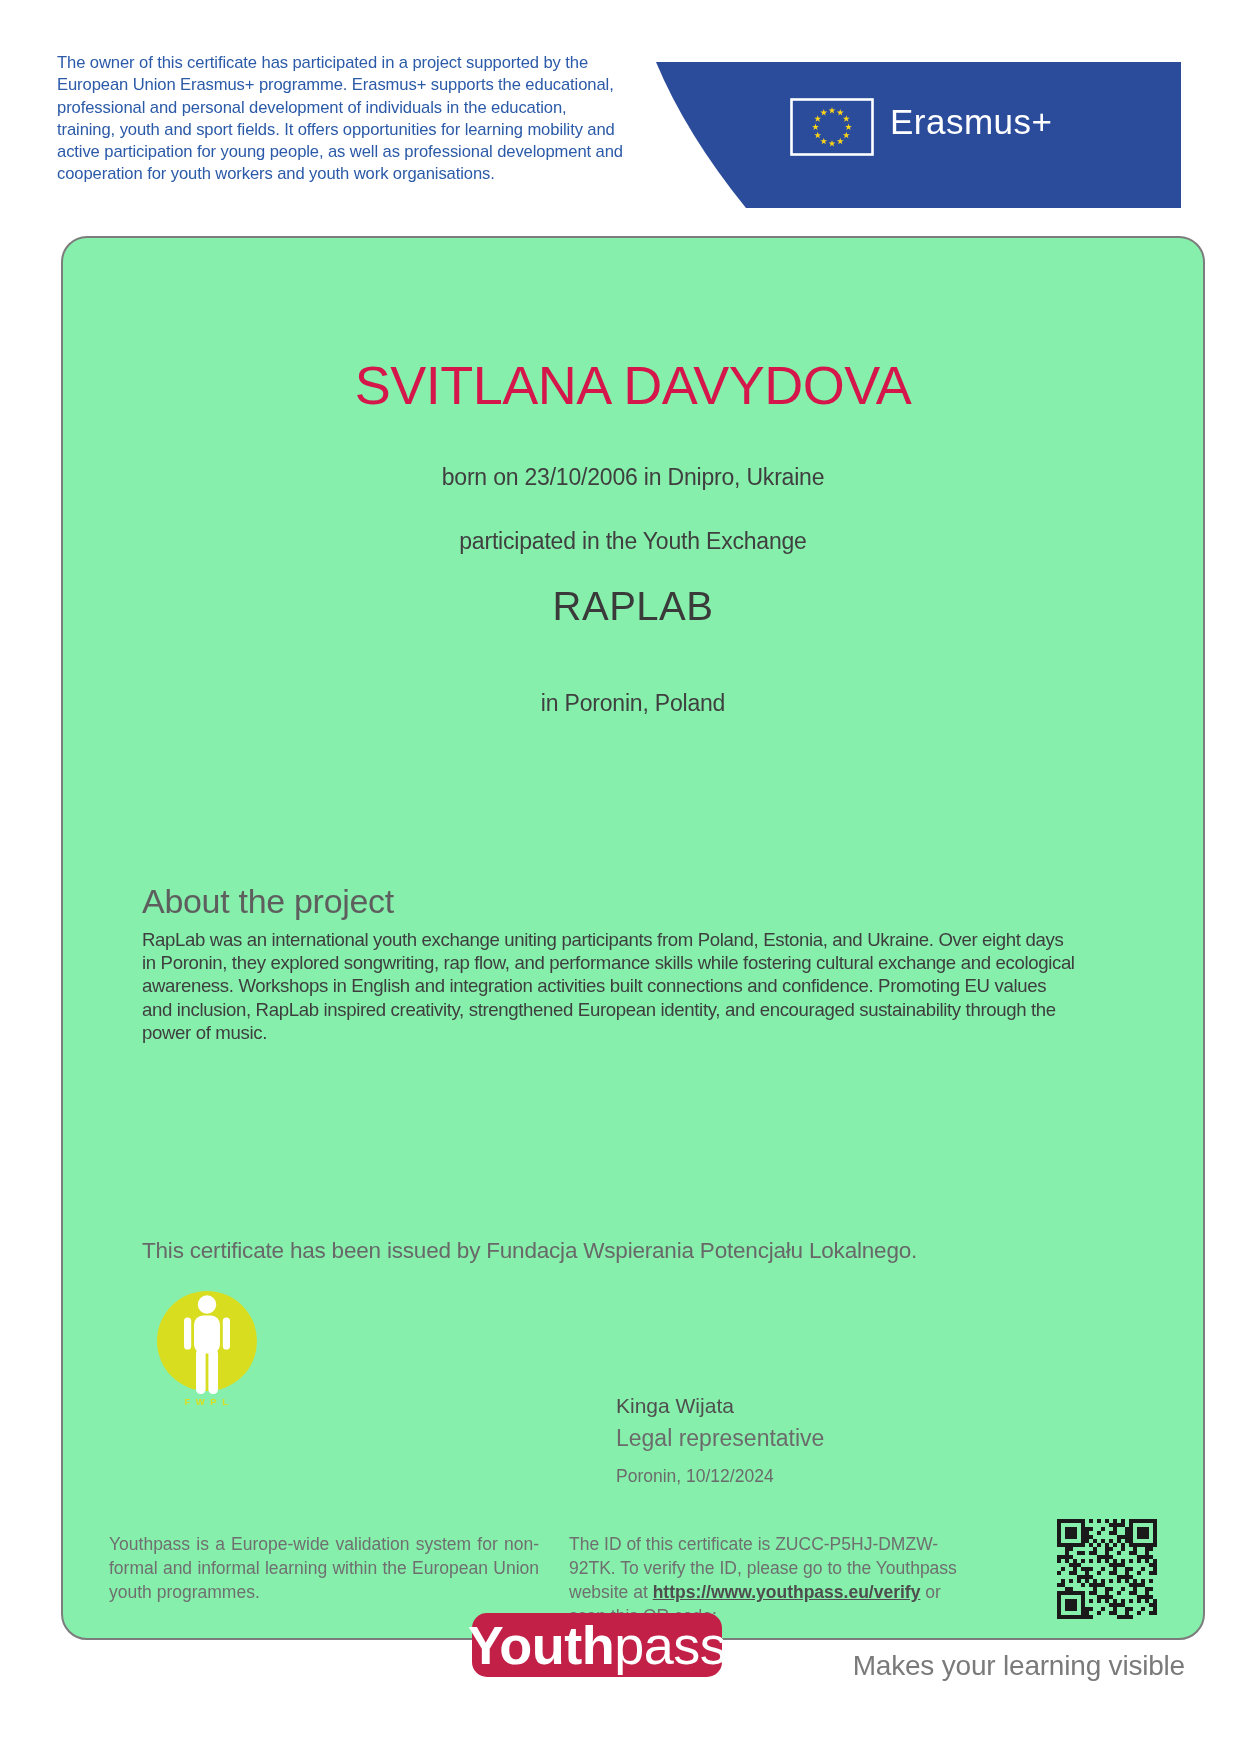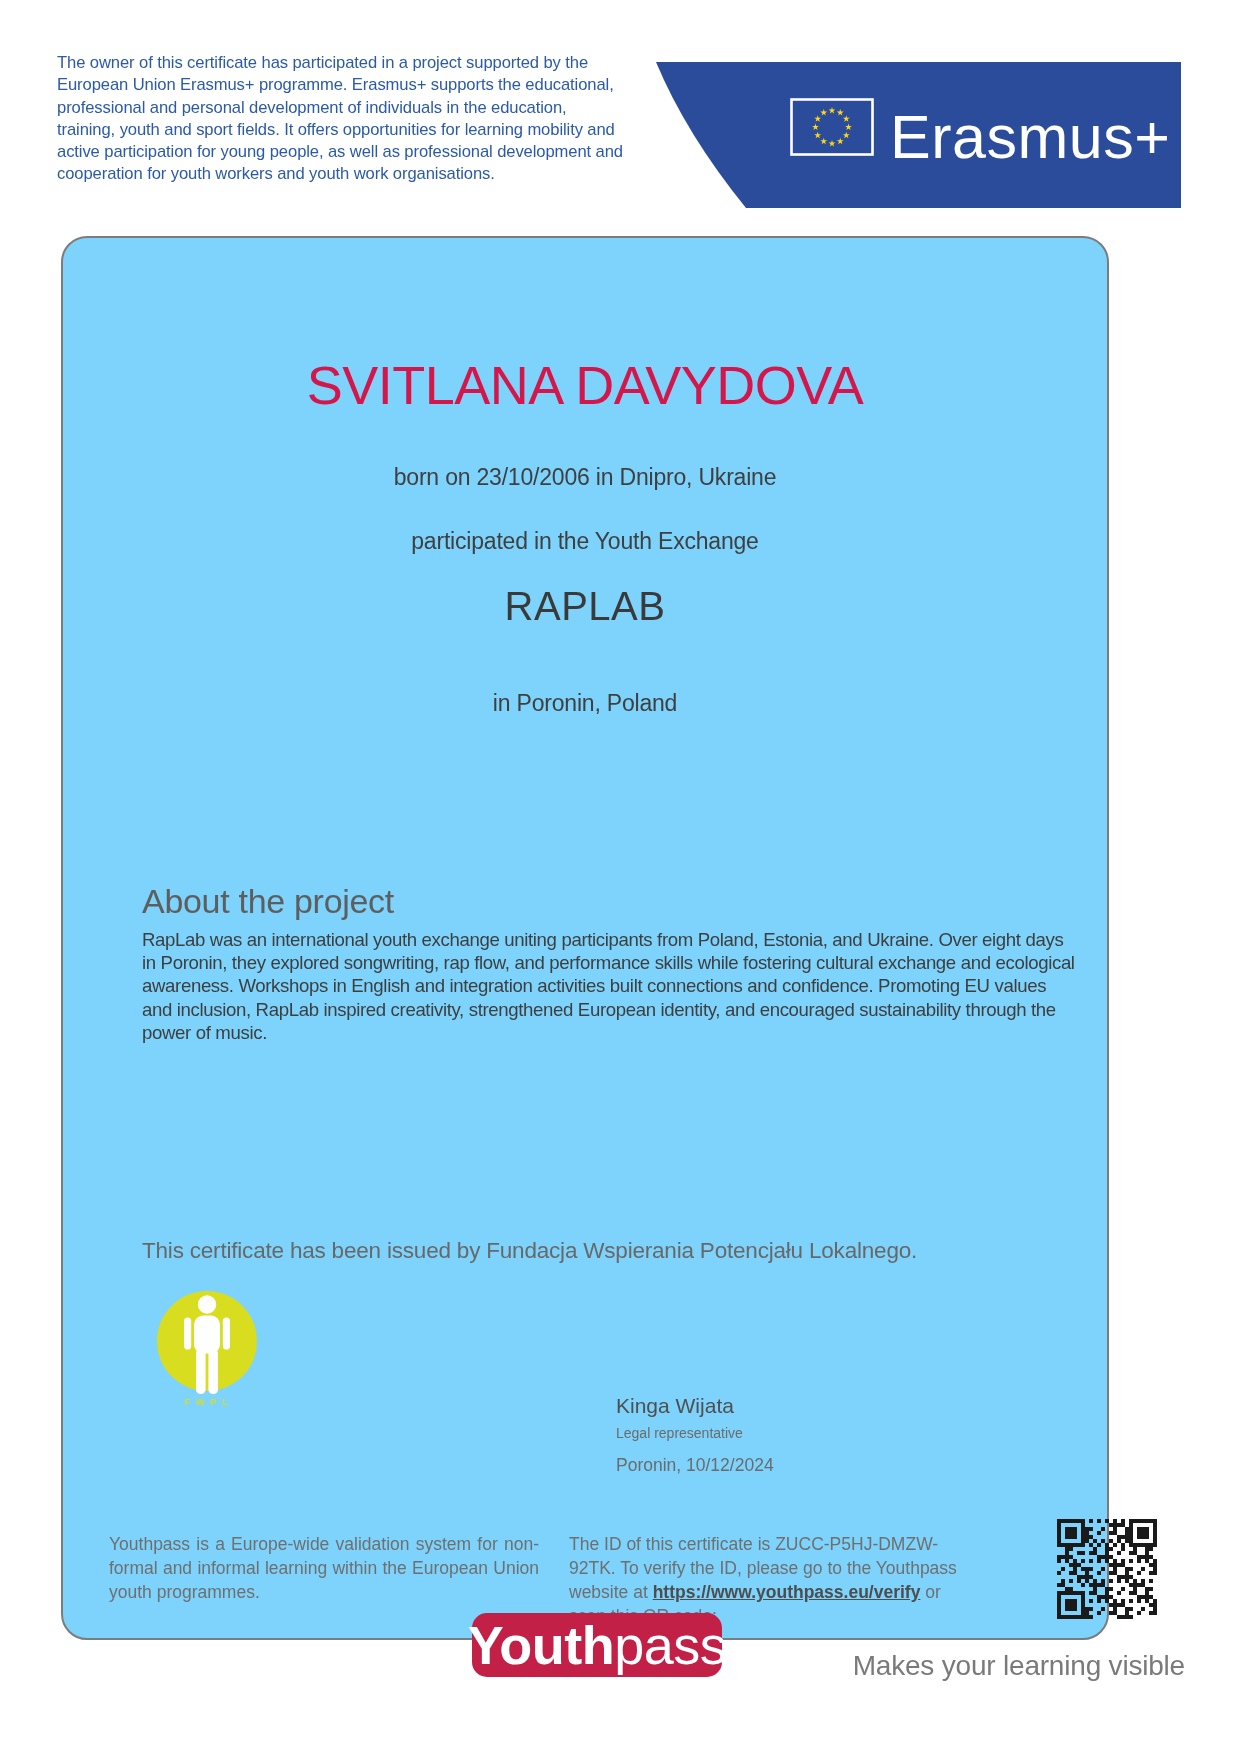"Erasmus+" .erasmus-label { font-size: 61px -> 35px }
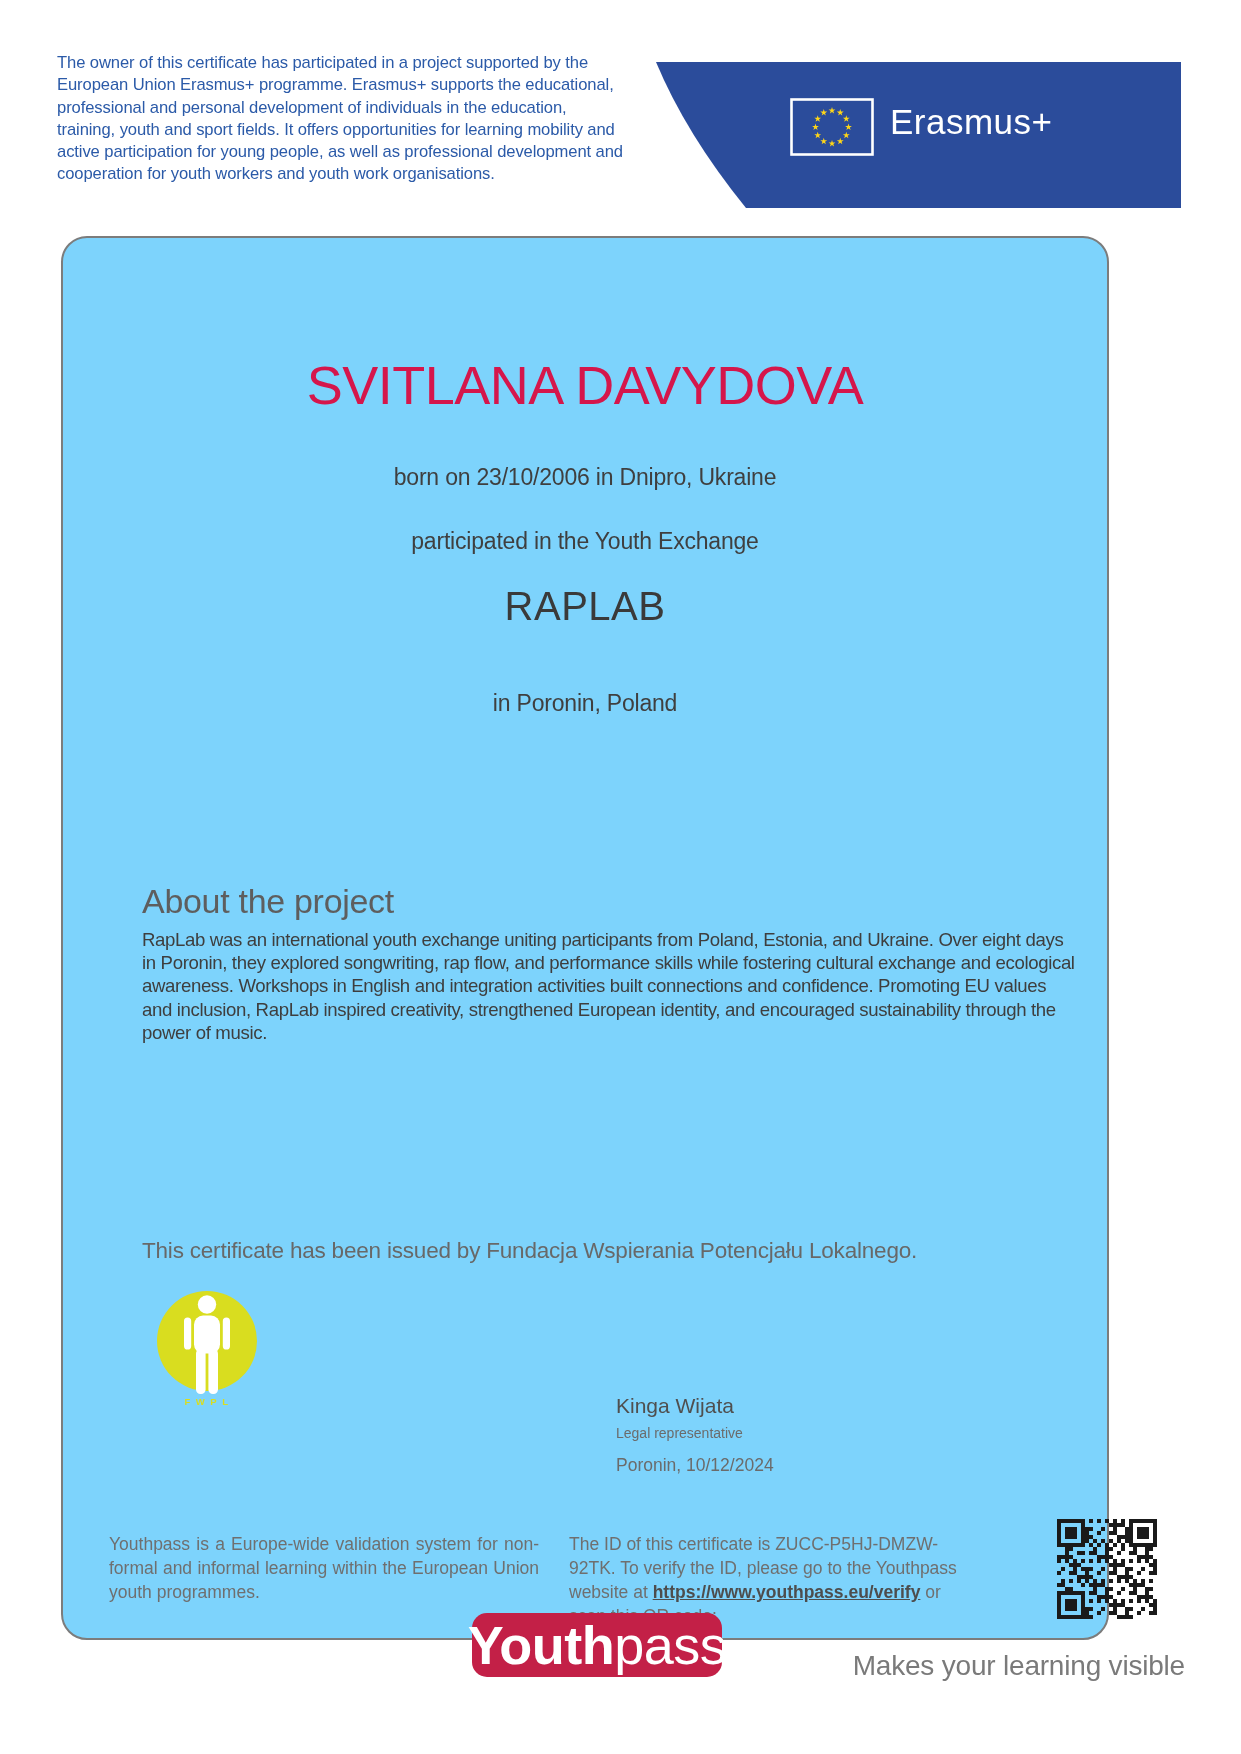"SVITLANA DAVYDOVA" .card { background: #7dd3fc -> #86efac; width: 1048px -> 1144px }
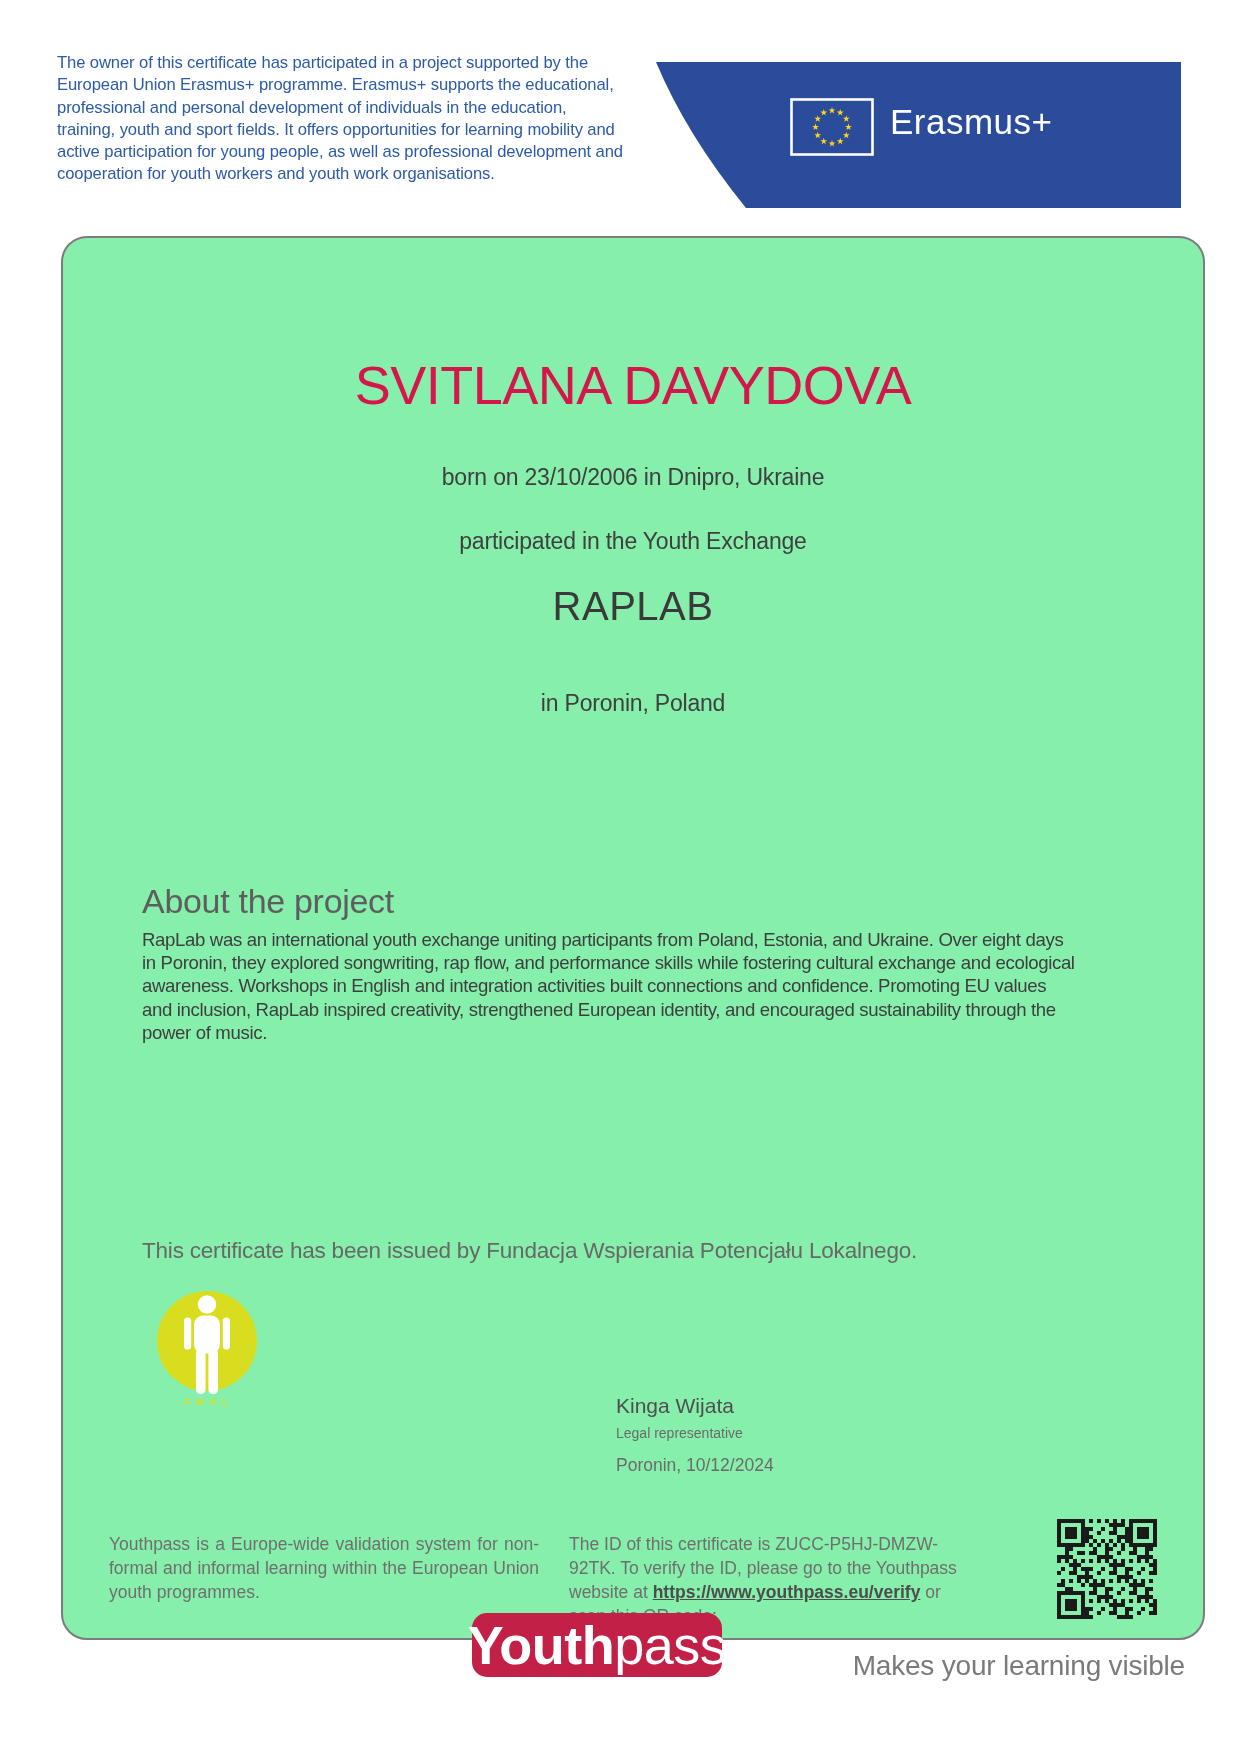"Legal representative" .sig-role { font-size: 14px -> 23px }
